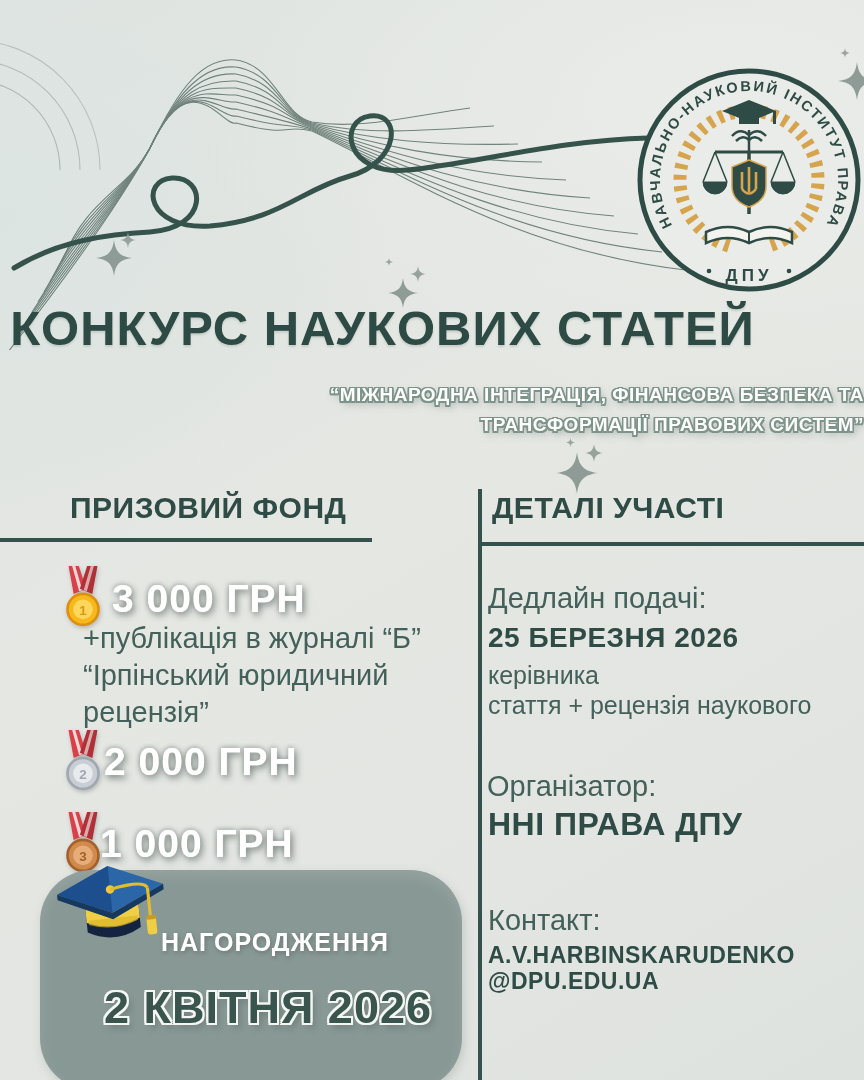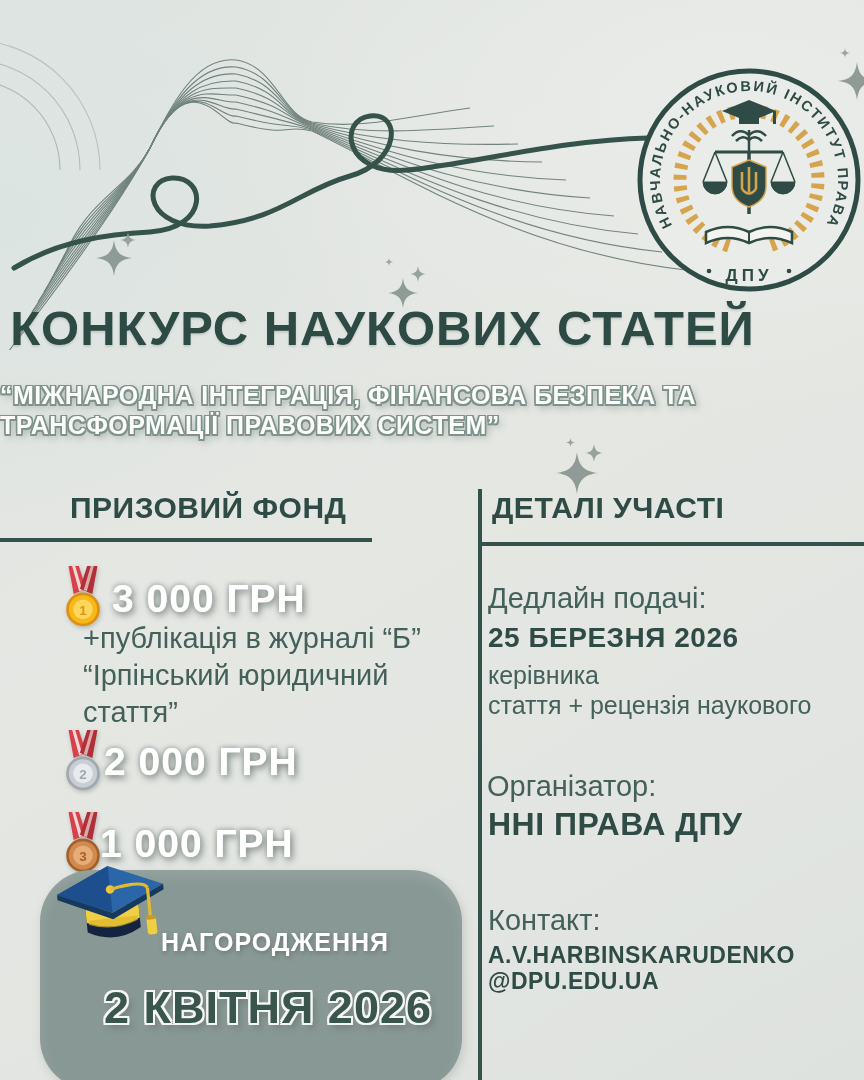"“МІЖНАРОДНА ІНТЕГРАЦІЯ, ФІНАНСОВА" .subtitle { font-size: 25px -> 19px; text-align: left -> right }
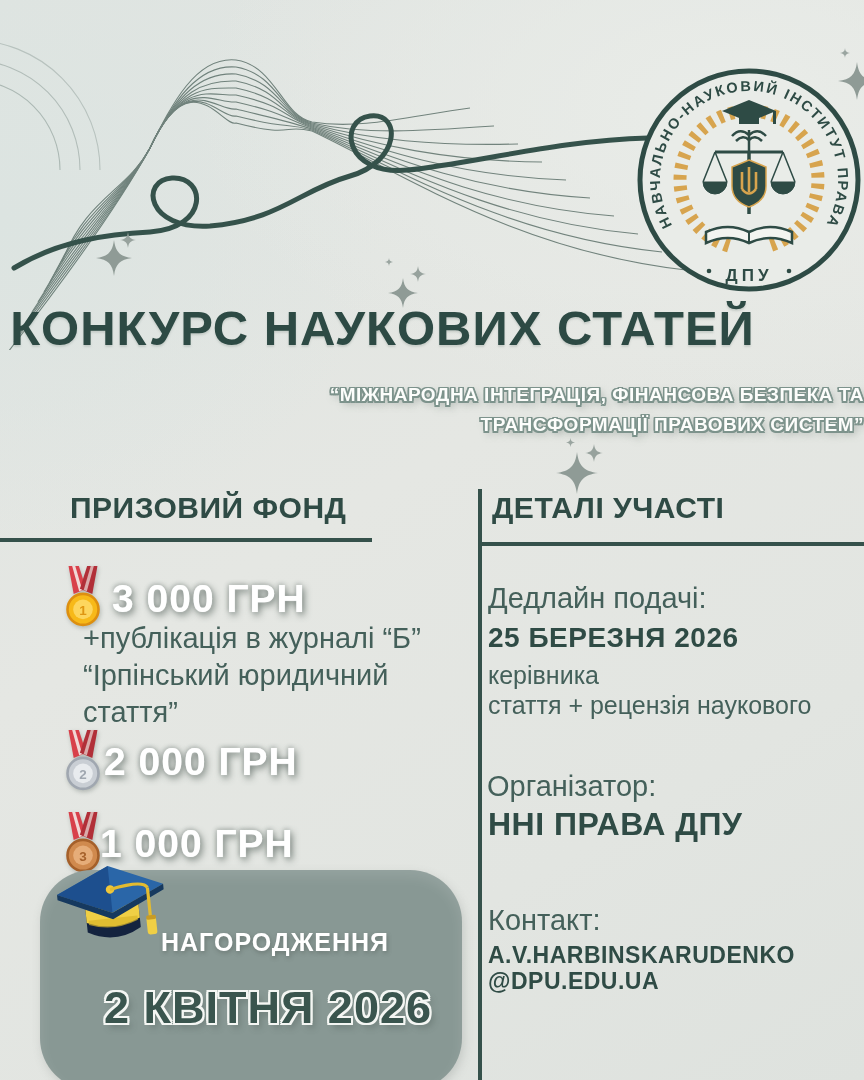"стаття”" div { text: стаття -> рецензія }
